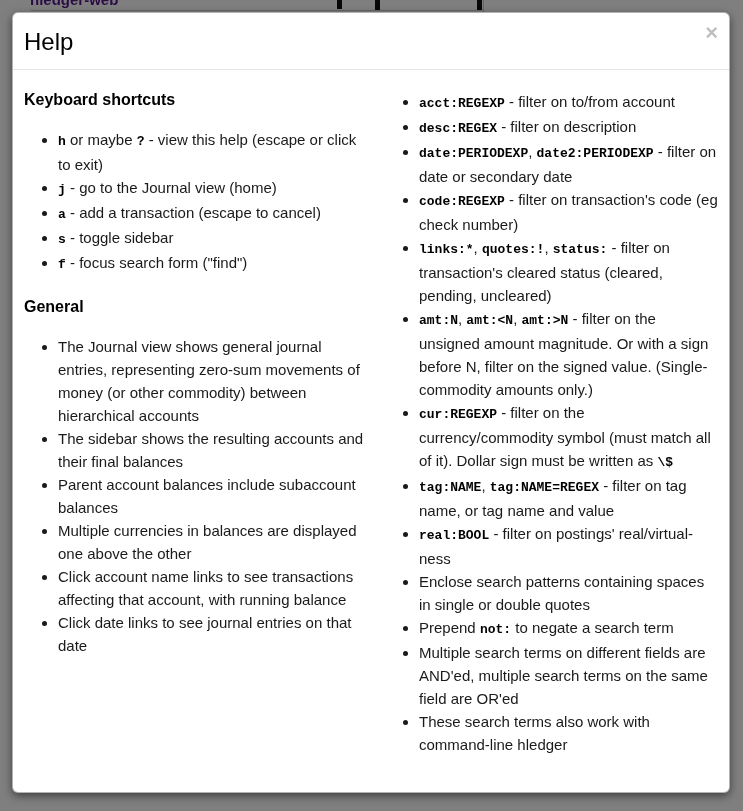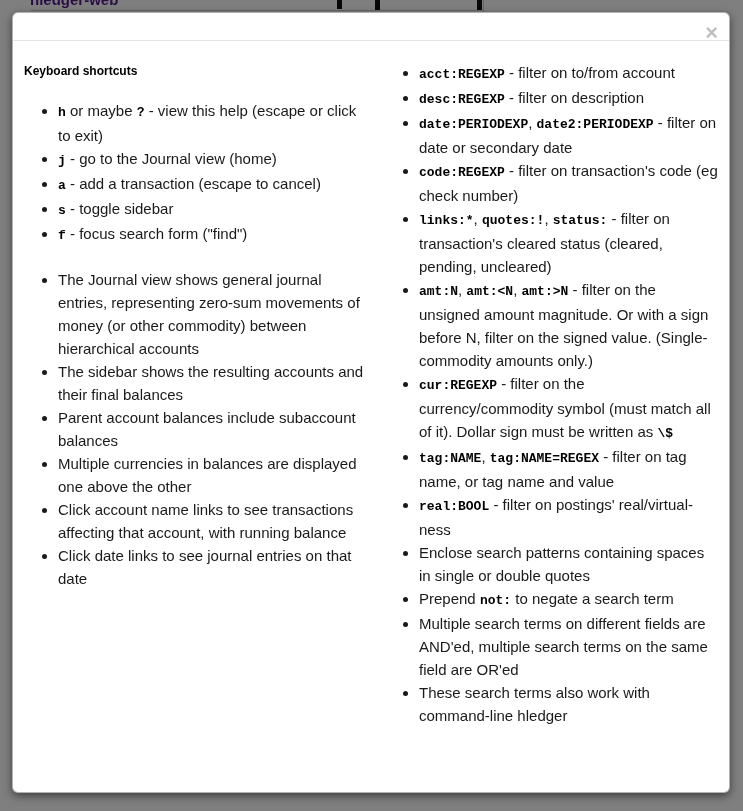"Help" h3.modal-title { html: none -> <h3>Help</h3> }
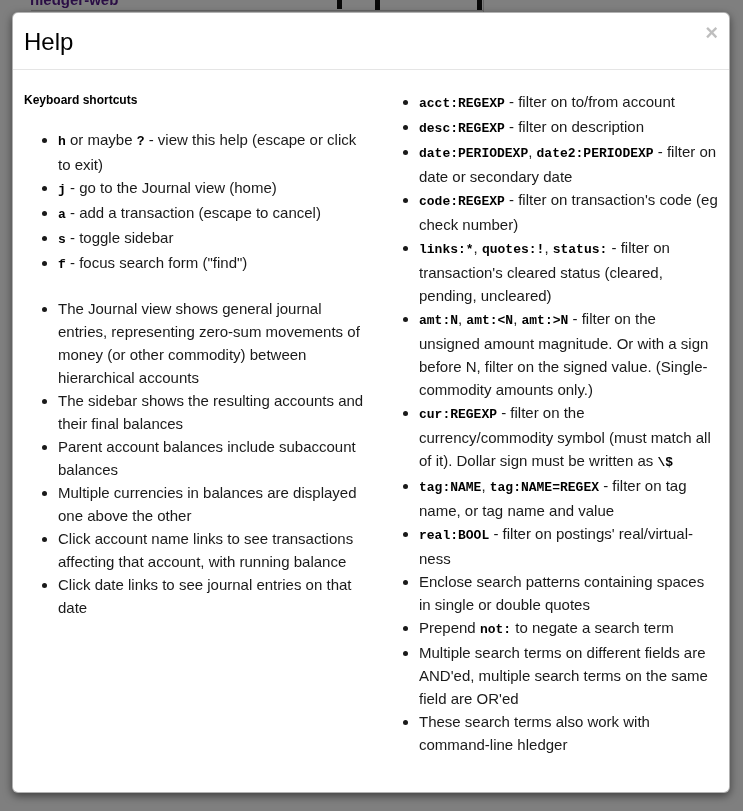"Keyboard shortcuts" .section-heading { font-size: 12px -> 16px }
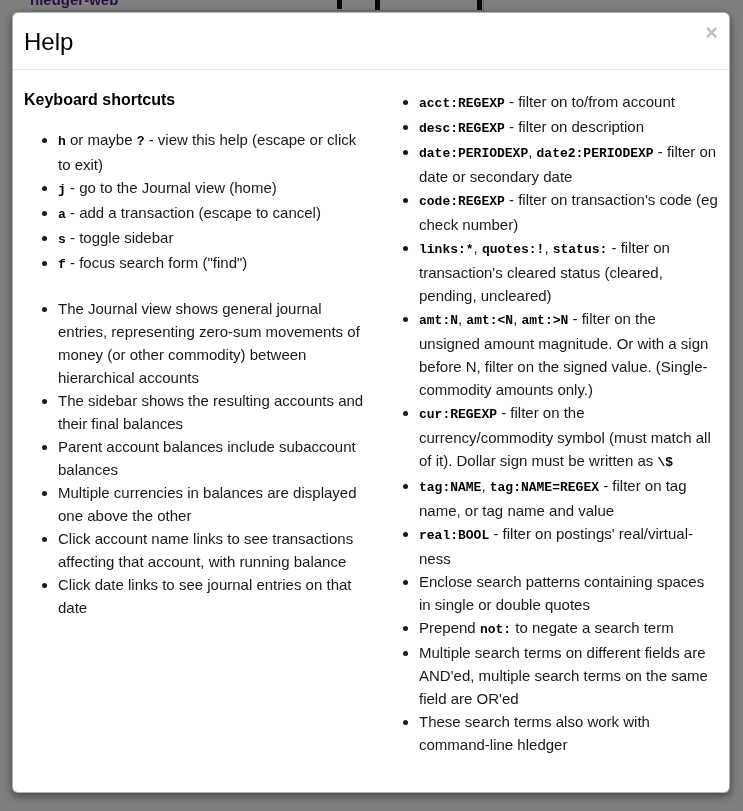"desc:REGEXP" code { text: desc:REGEXP -> desc:REGEX }
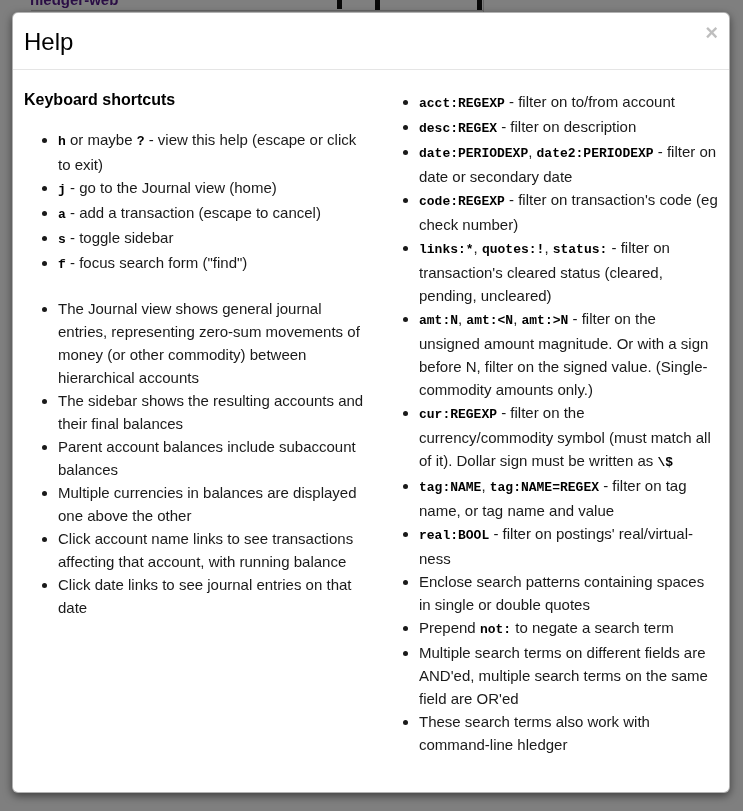"General" h4.section-heading { html: none -> <h4>General</h4> }
